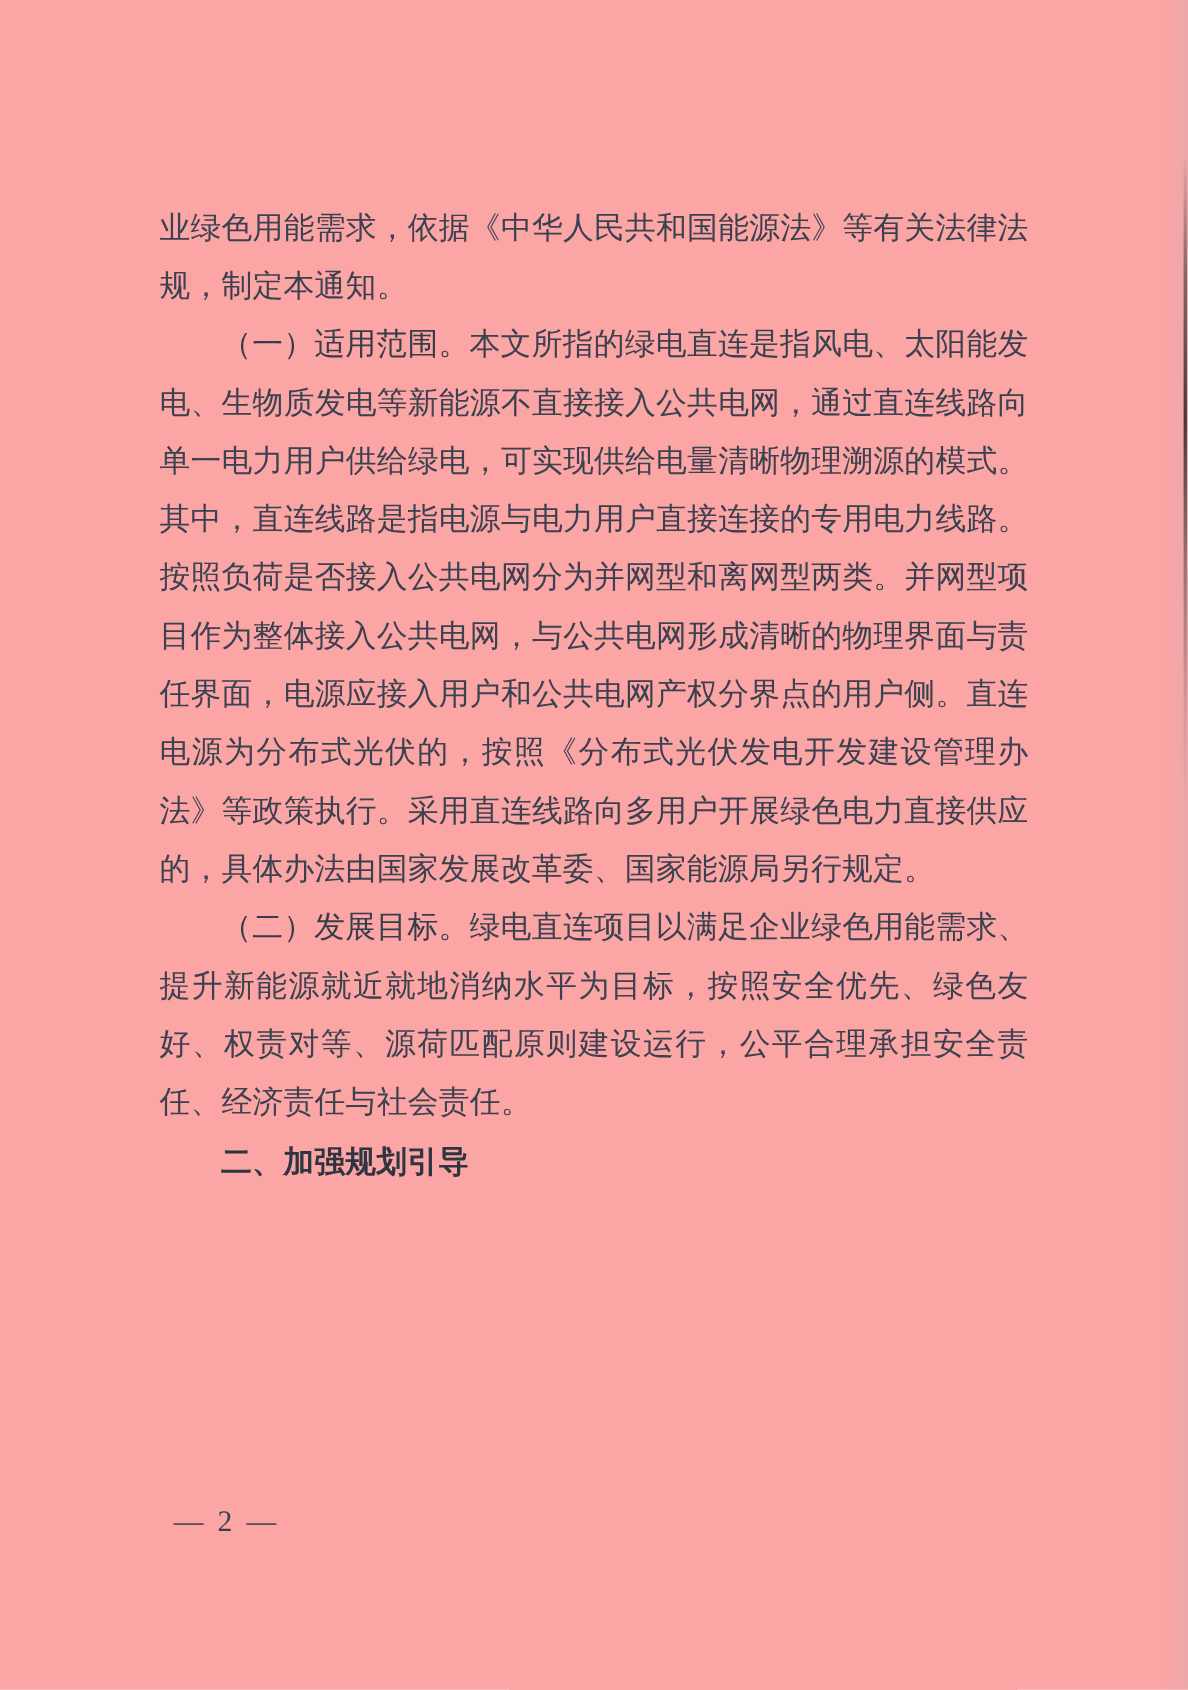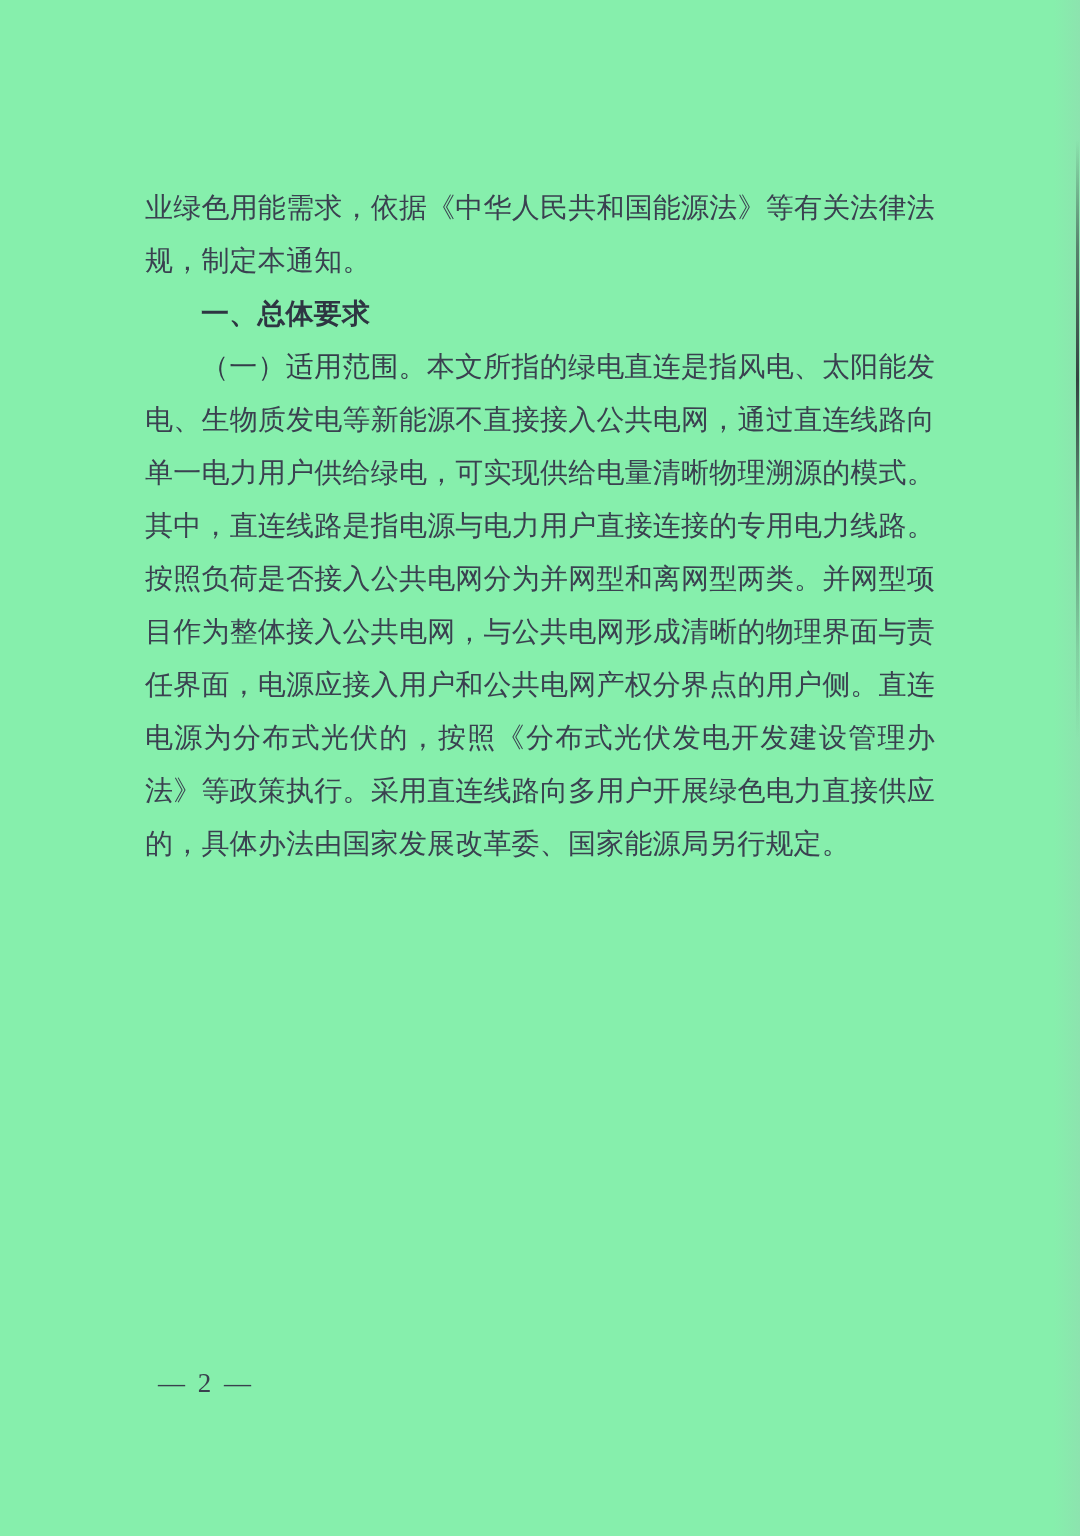"业绿色用能需求，依据《中华人民共和国能源法》等有关法律法规，制定本通知。" .page { background: #86efac -> #fca5a5 }
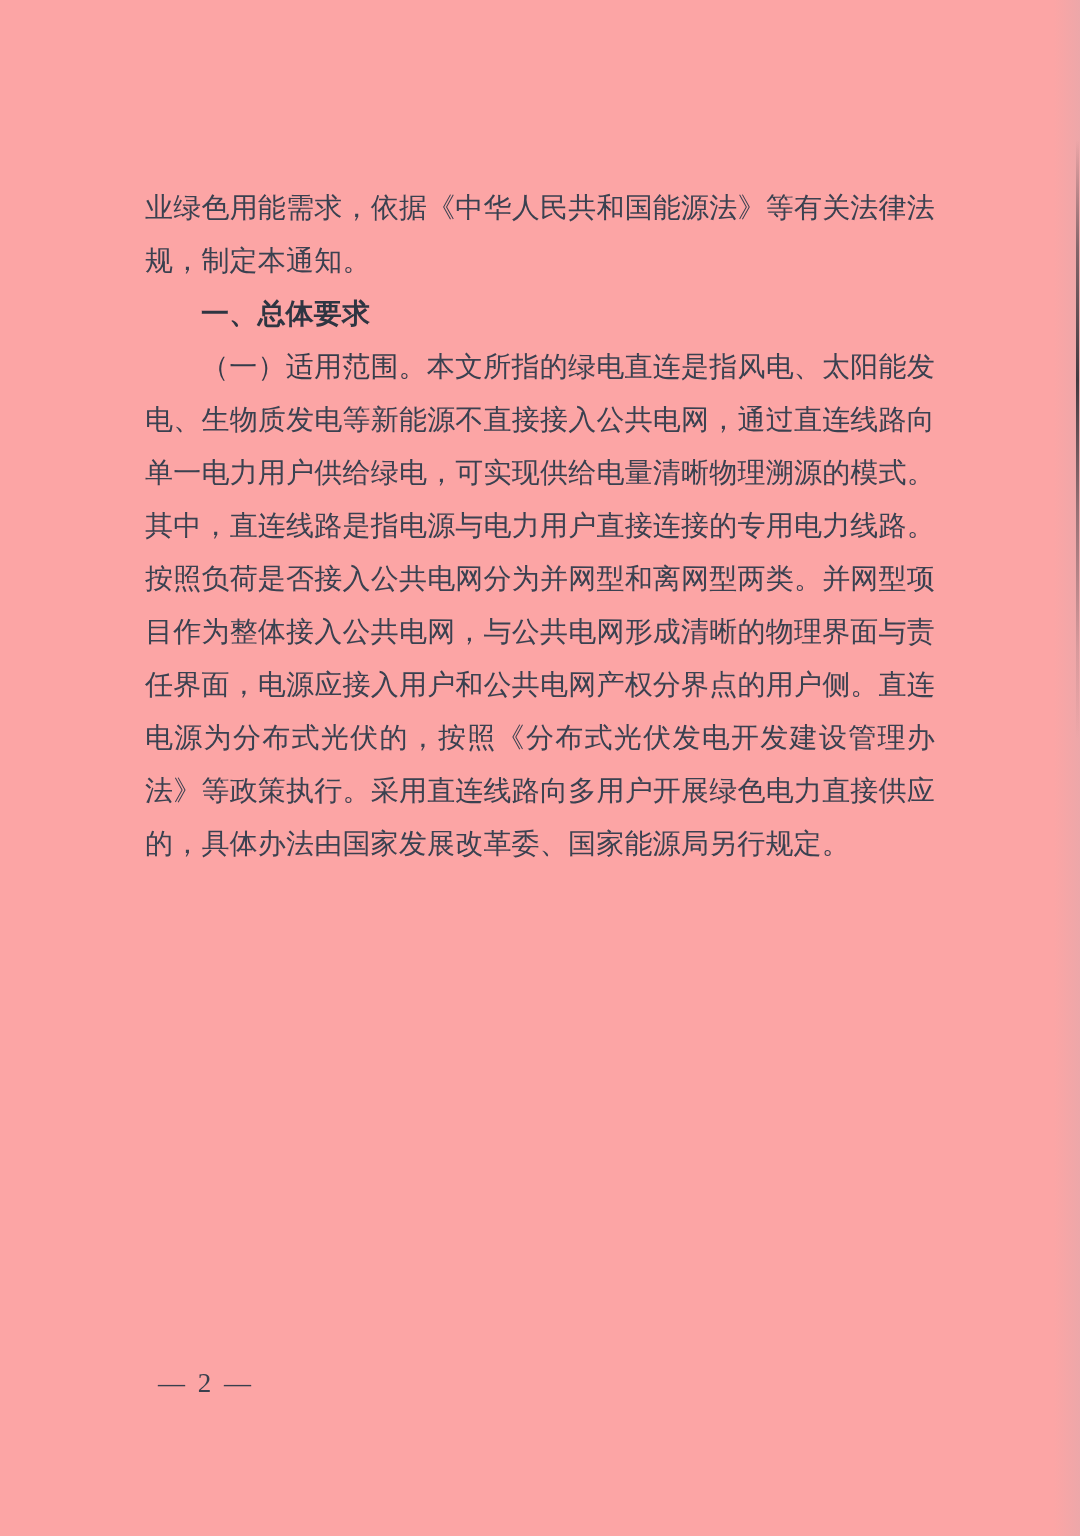"一、总体要求" h2.heading { html: <h2>一、总体要求</h2> -> none }
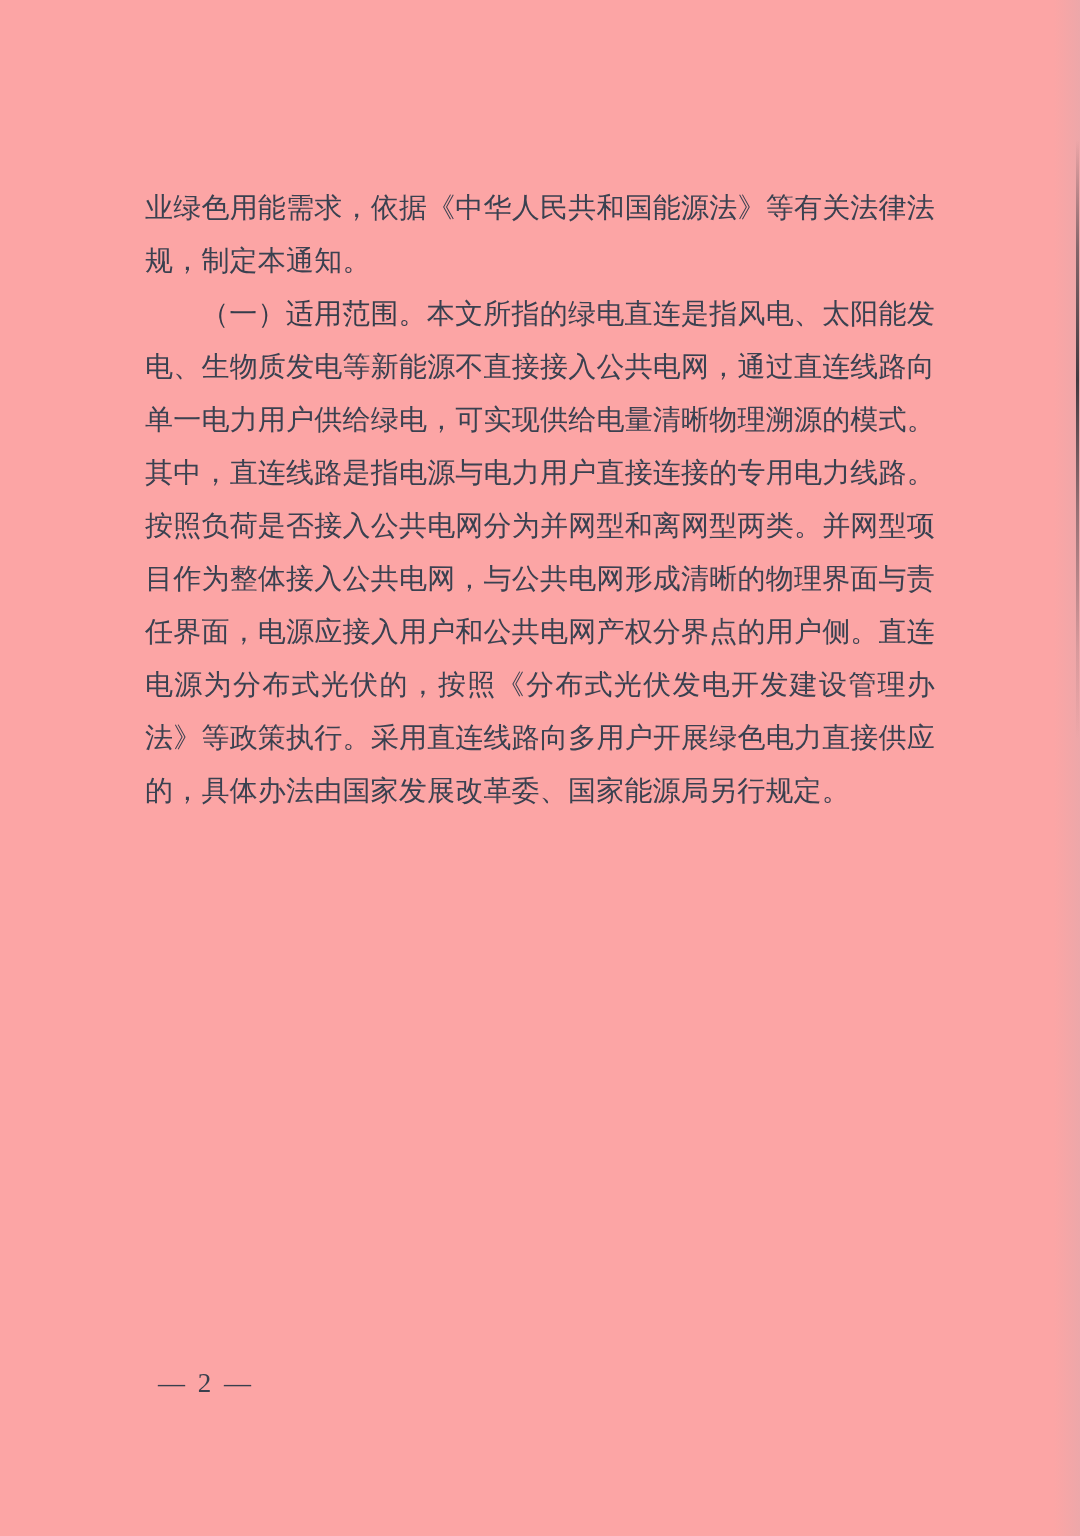"（二）发展目标。绿电直连项目以满足企业绿色用能需求、提升新能源就近就地消纳水平为" p.body { html: none -> <p><span>（二）发展目标。</span><span>绿电直连项目以满足企业绿色用能需求、提升新能源就近就地消纳水平为目标，按照安全优先、绿色友好、权责对等、源荷匹配原则建设运行，公平合理承担安全责任、经济责任与社会责任。</span></p> }
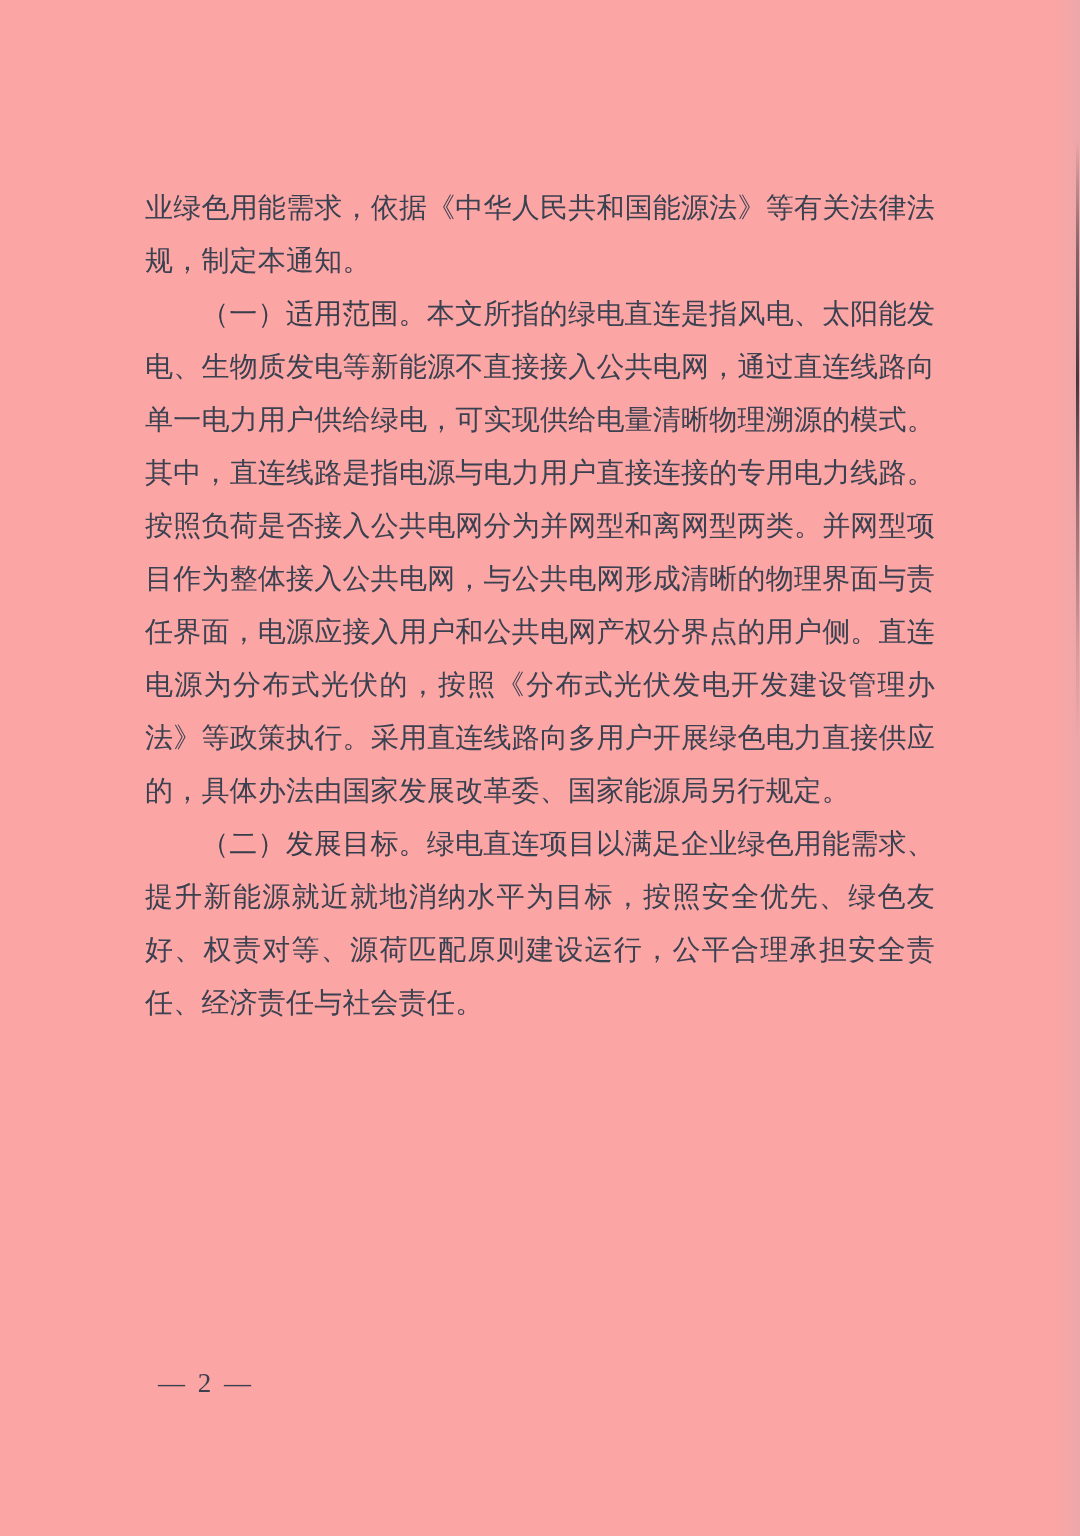"二、加强规划引导" h2.heading { html: none -> <h2>二、加强规划引导</h2> }
